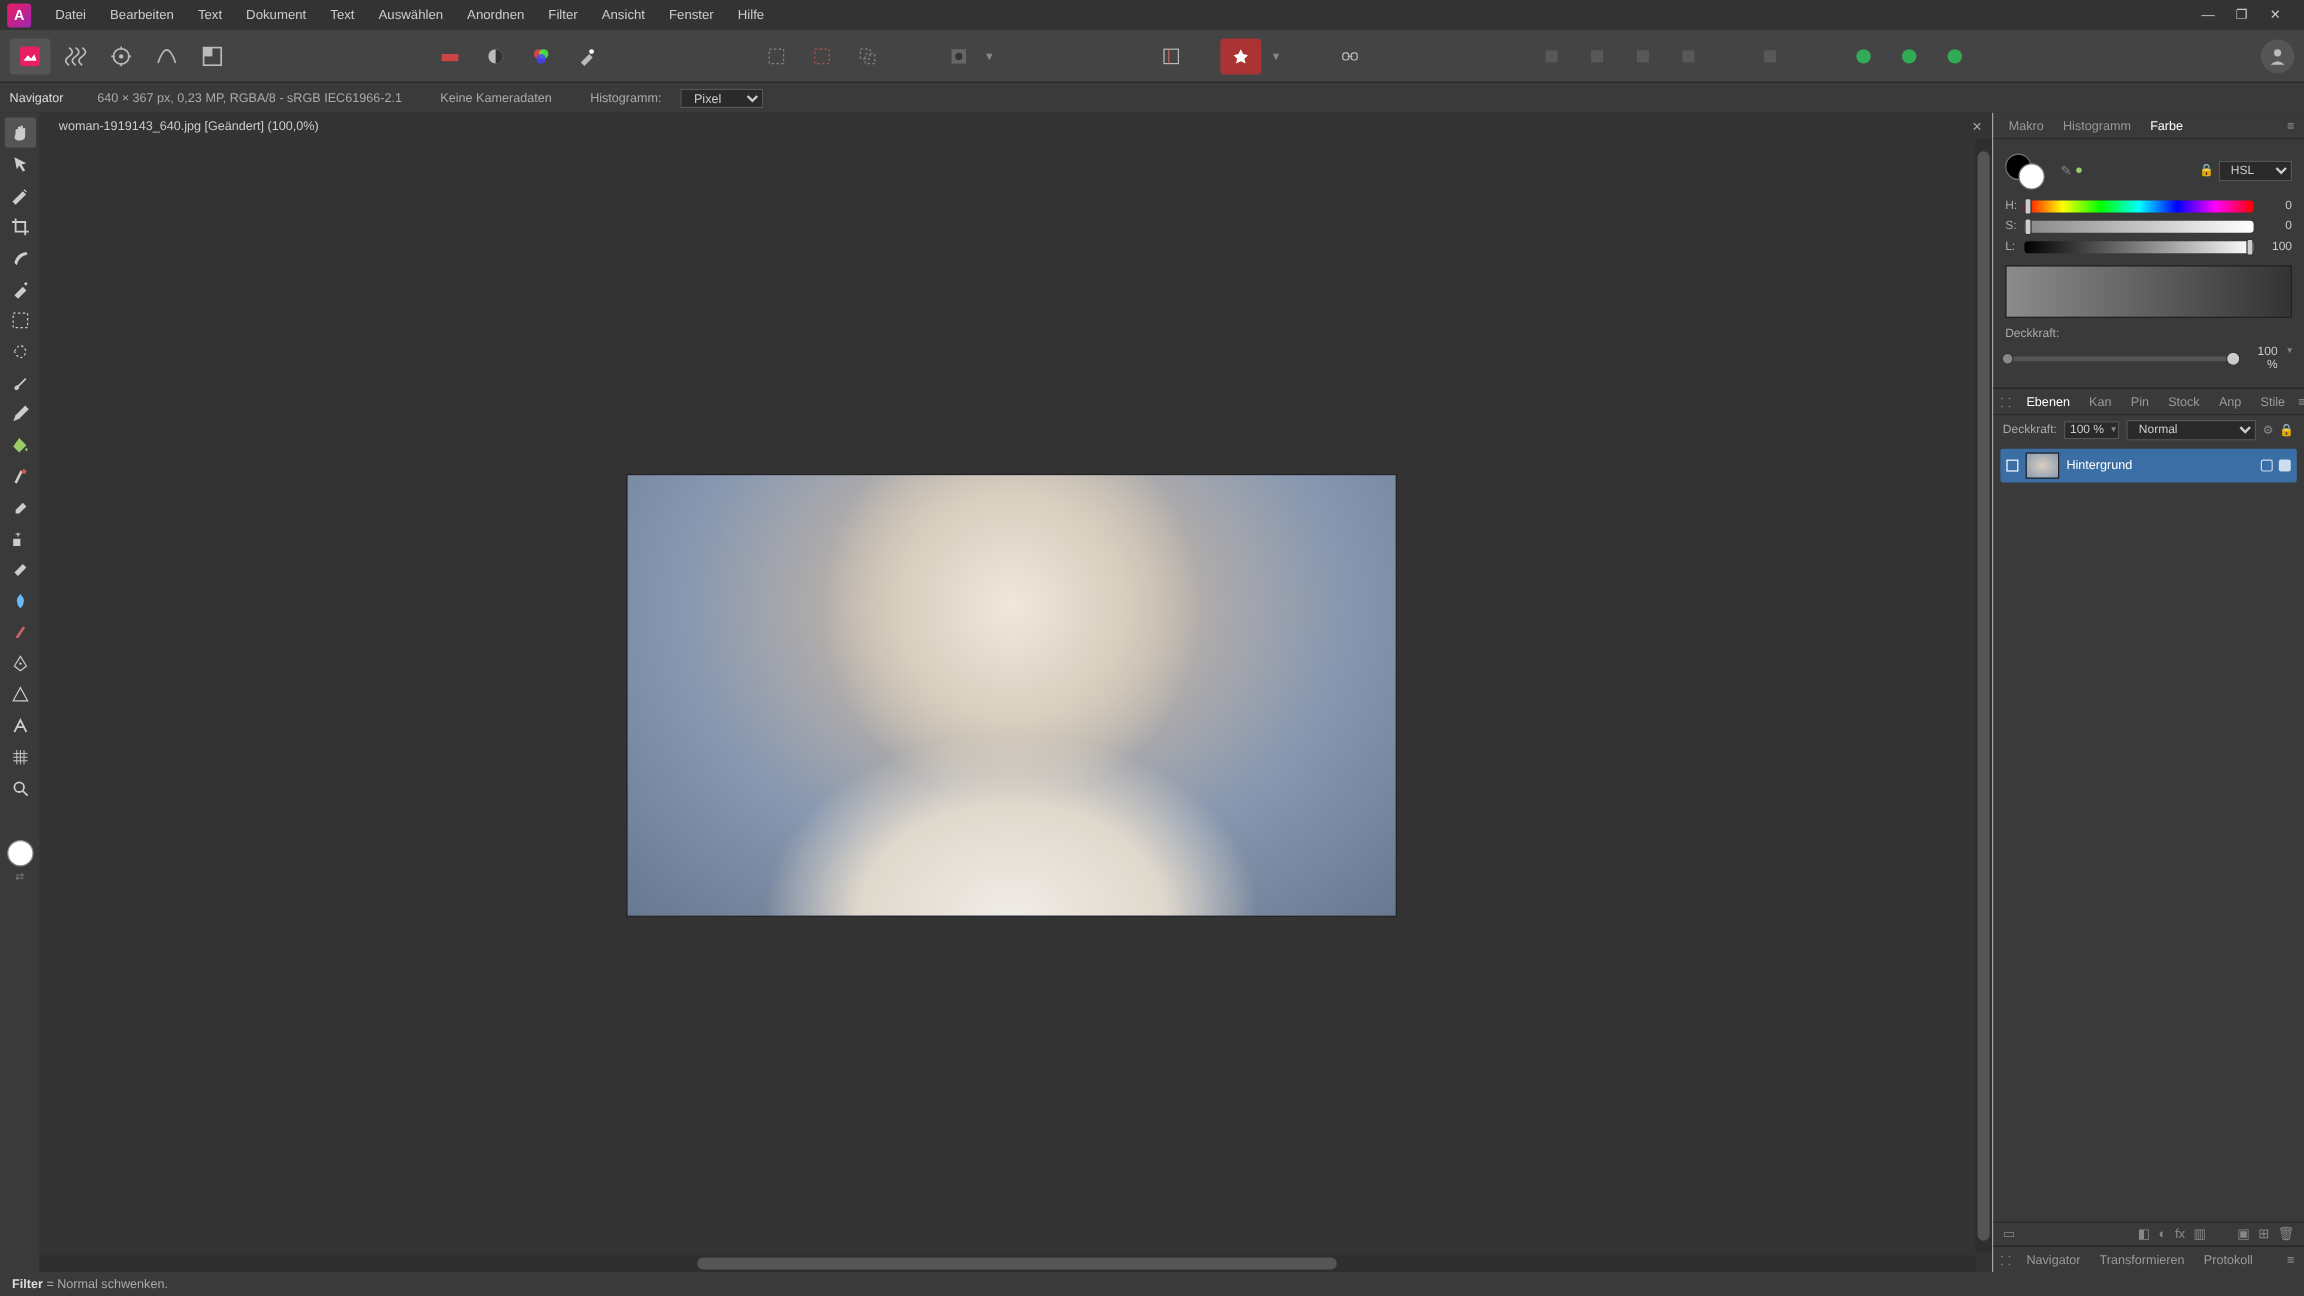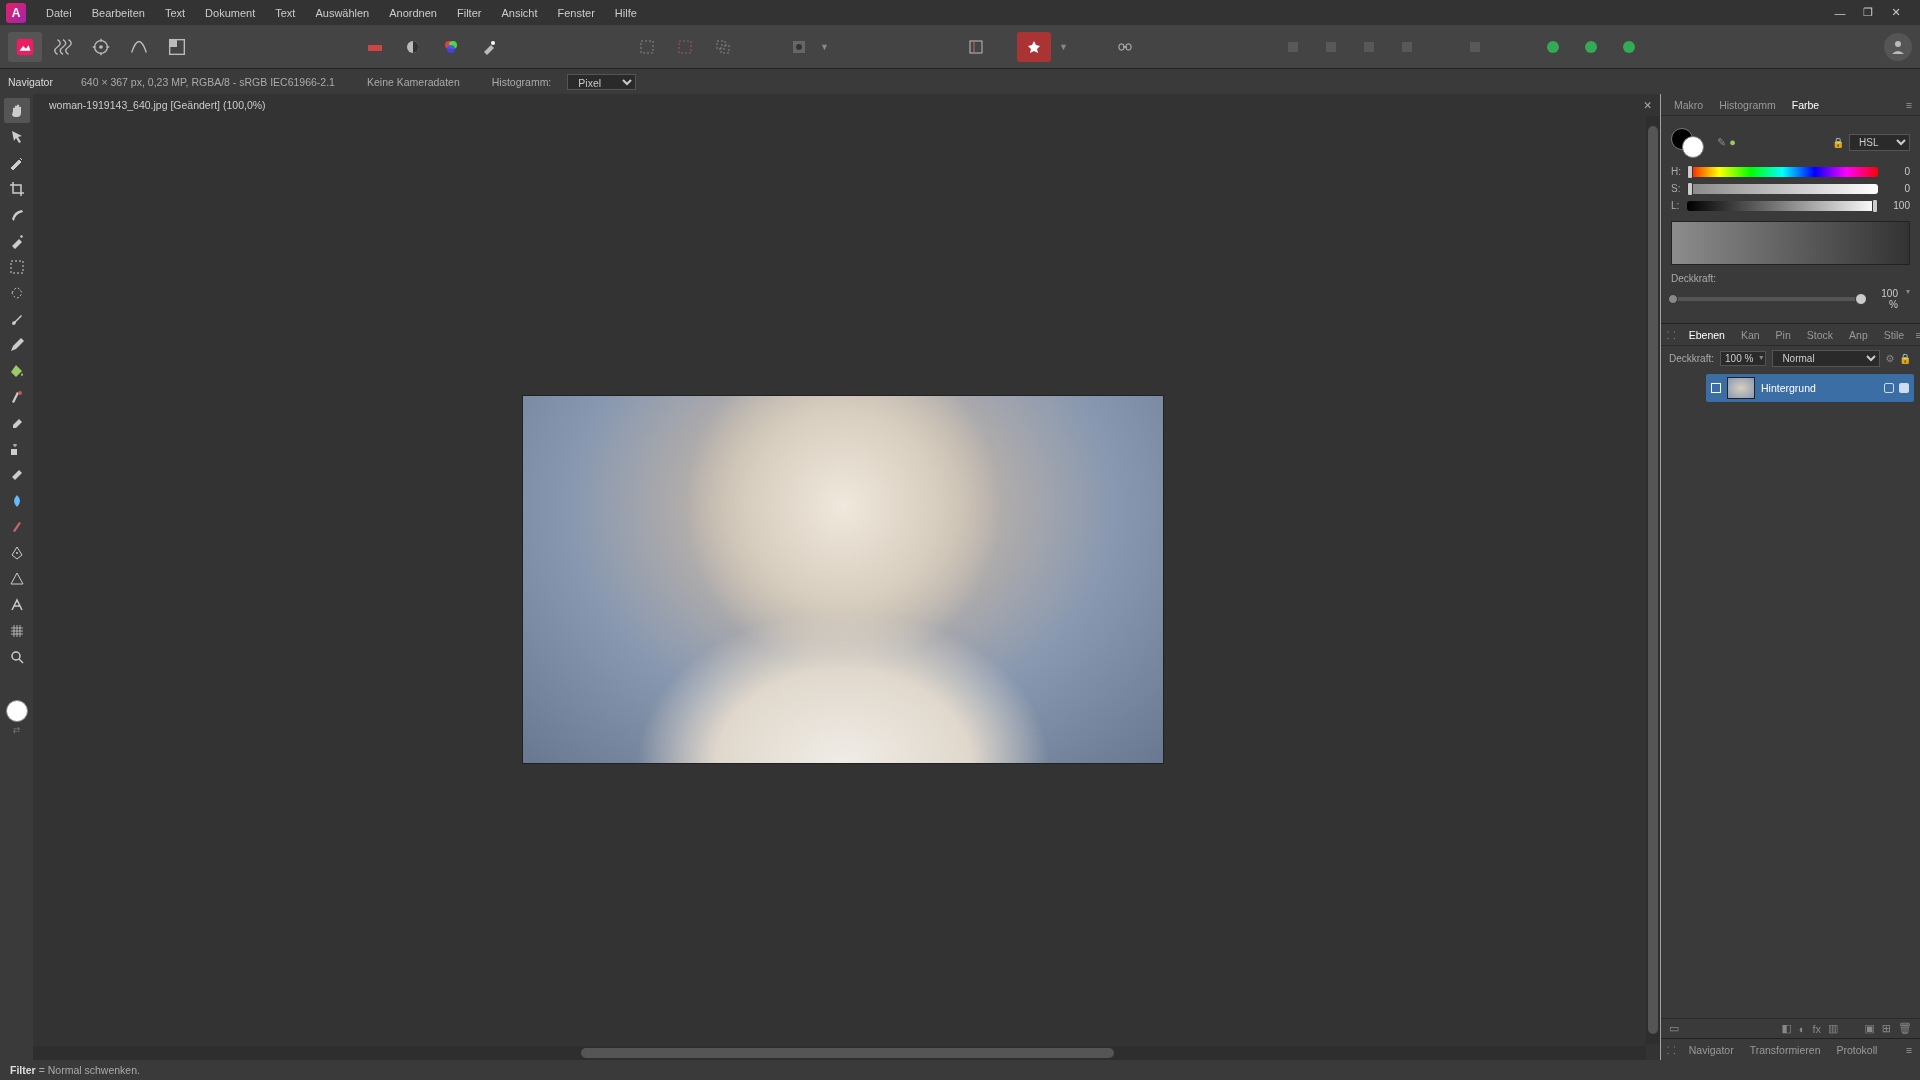"Hintergrund" .layer-item { margin-left: 39px -> none }
